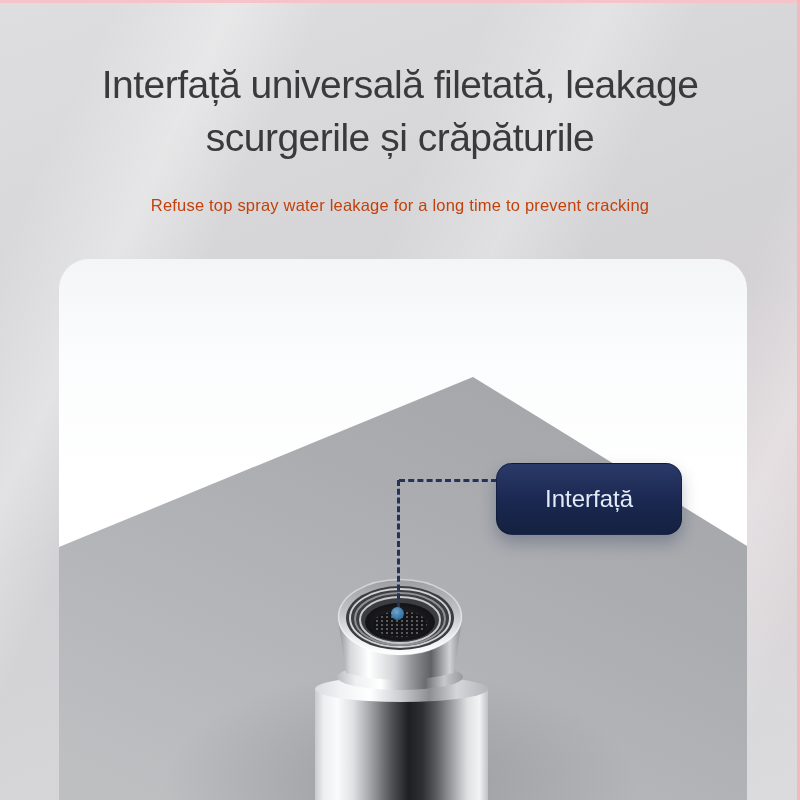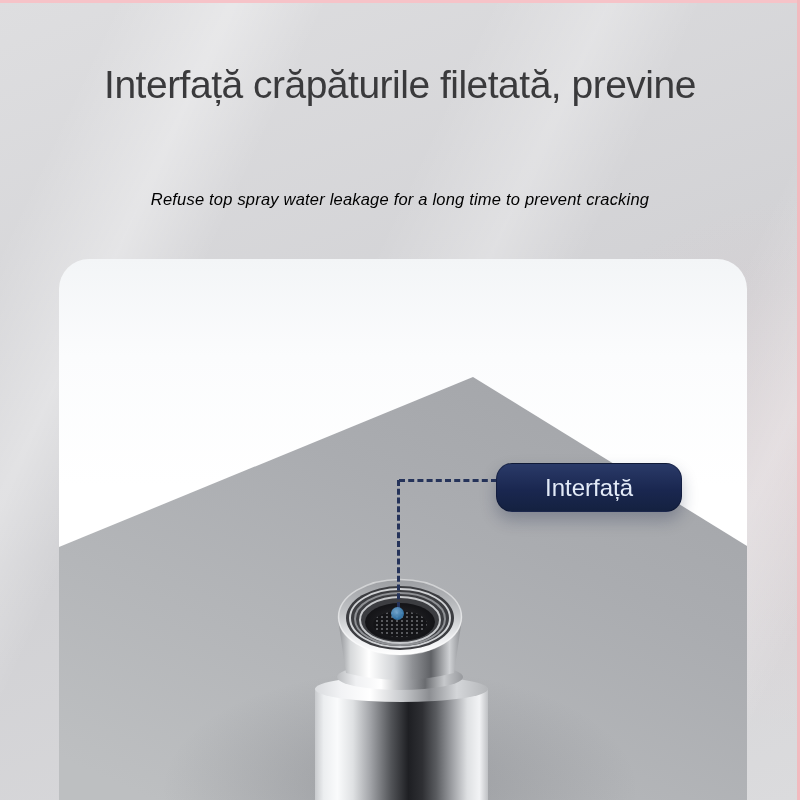"Interfață crăpăturile filetată, previne" div { text: crăpăturile filetată, previne -> universală filetată, leakage }
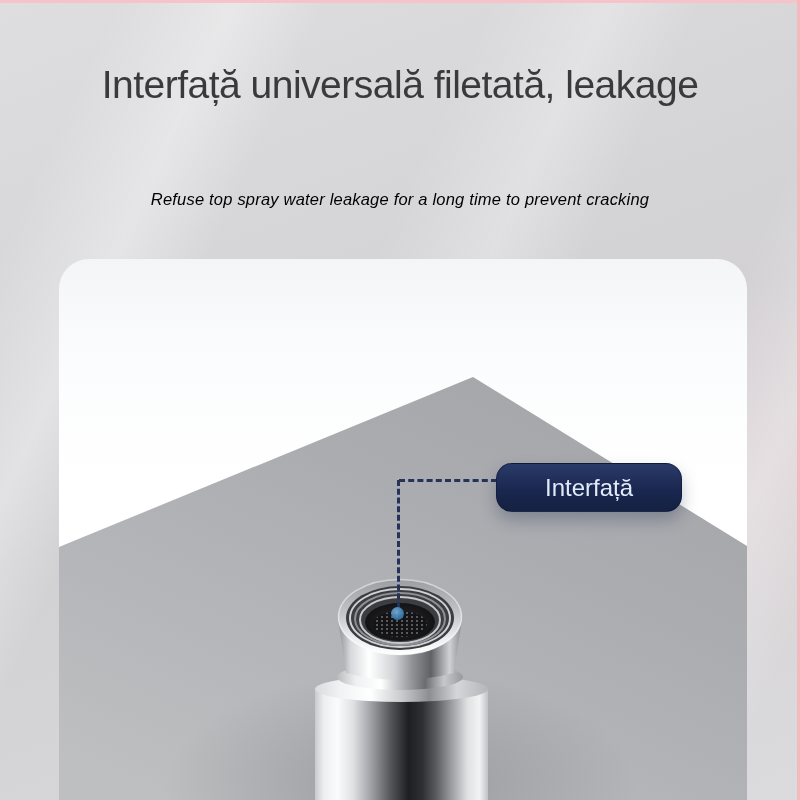"scurgerile și crăpăturile" div { html: none -> <div>scurgerile și crăpăturile</div> }
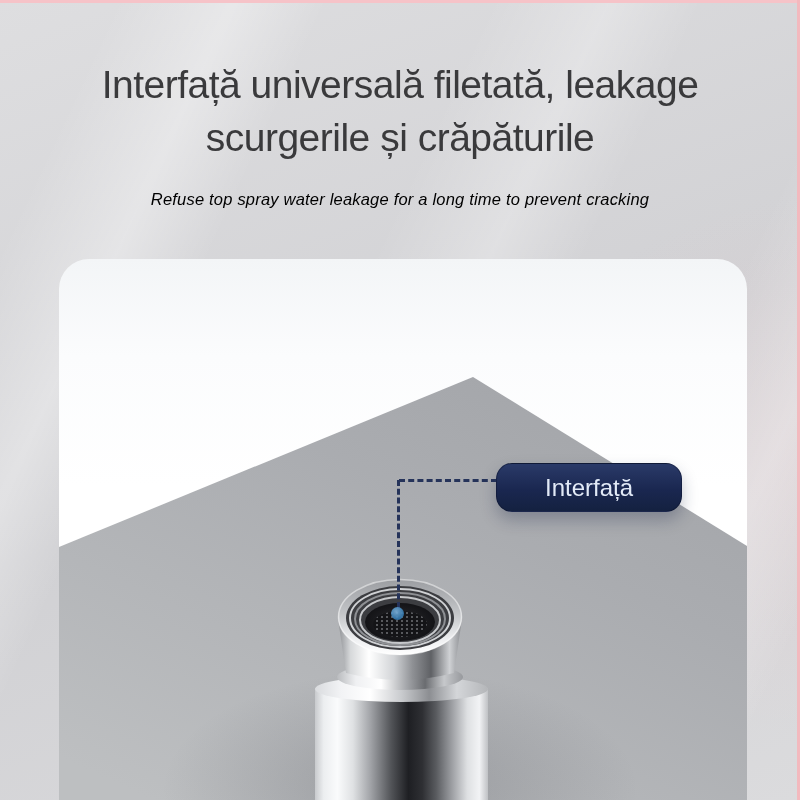"Refuse top spray water leakage" .hero-subtitle { color: #000000 -> #c2410c; font-style: italic -> none; top: 188px -> 194px }
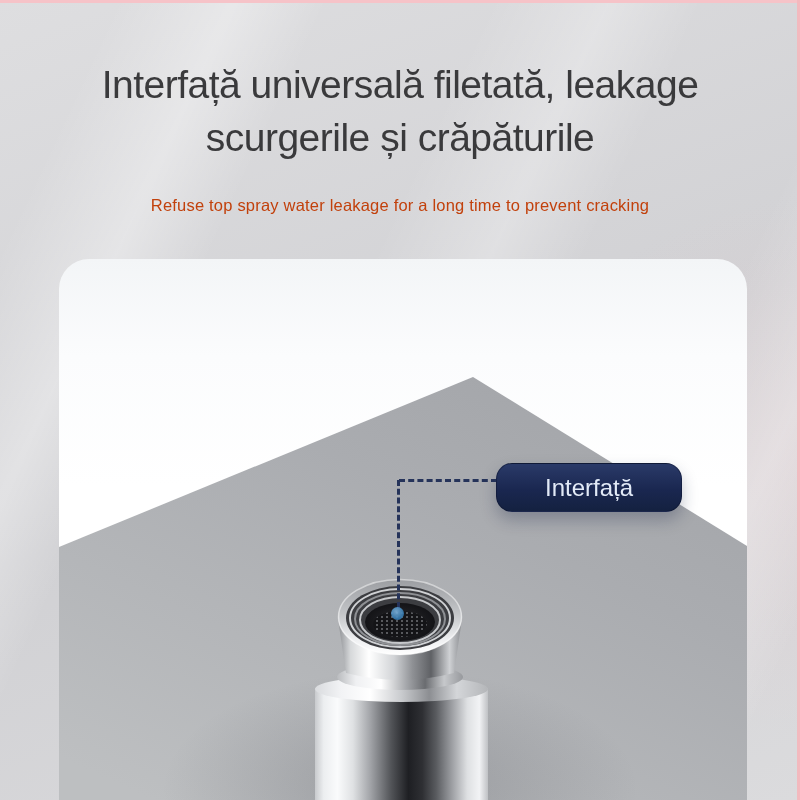"Interfață" .badge { height: 49px -> 72px }
